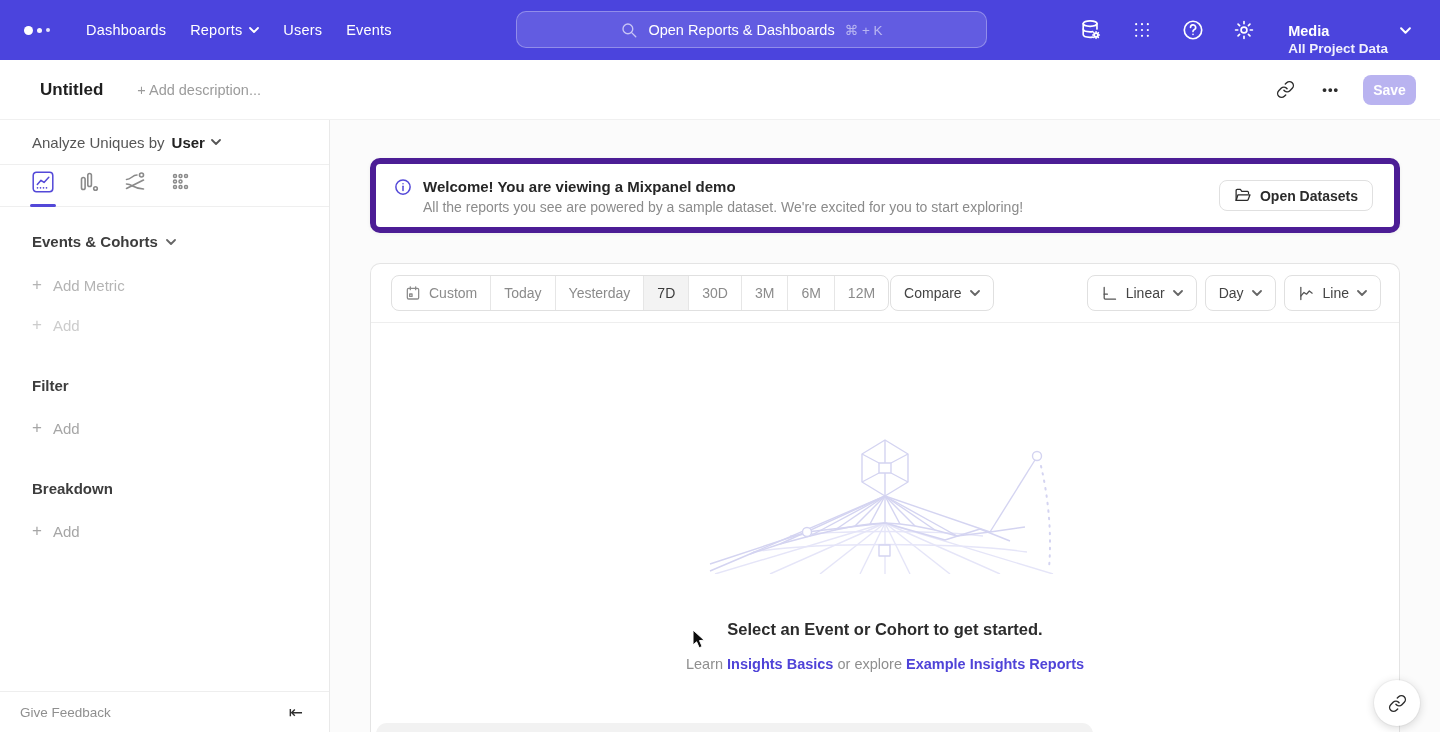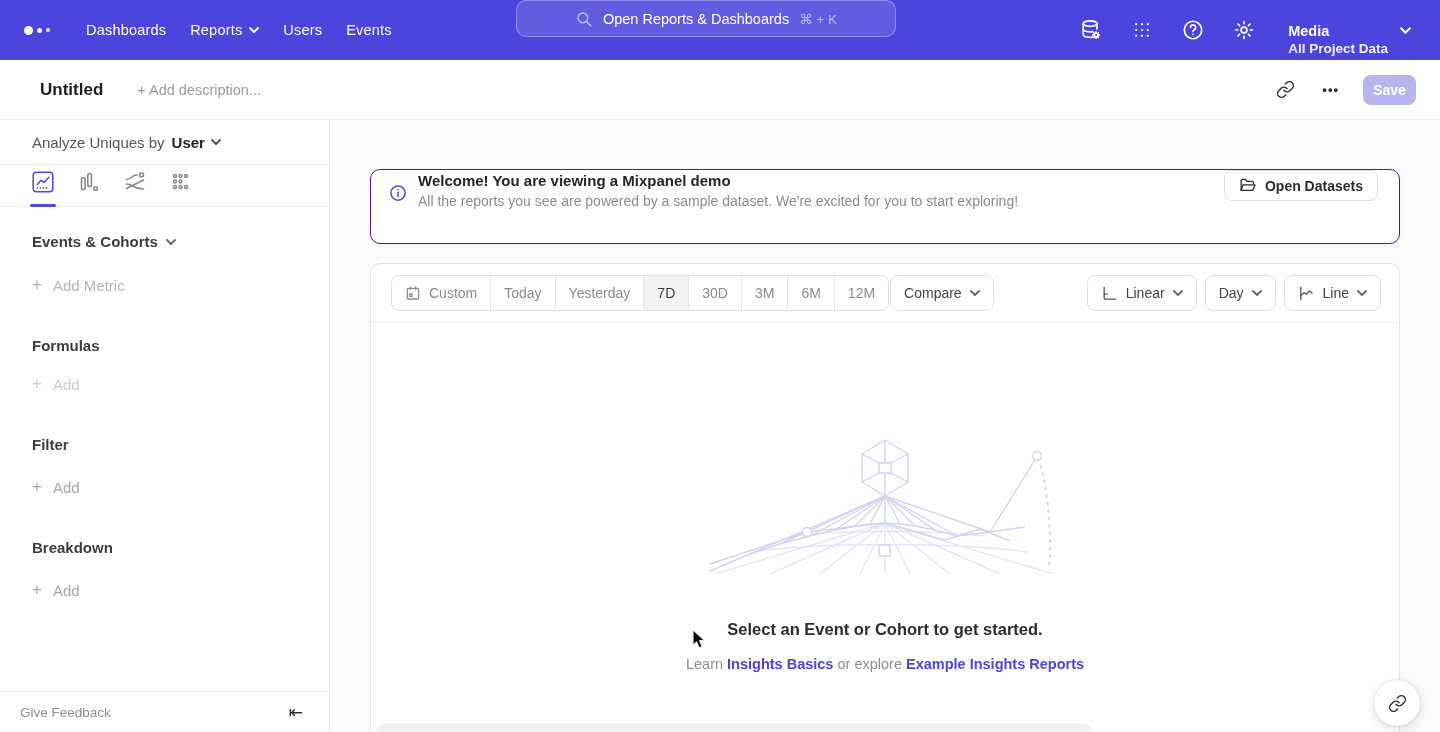"Open Reports & Dashboards" .search { top: 0 -> 11px; width: 380px -> 471px }
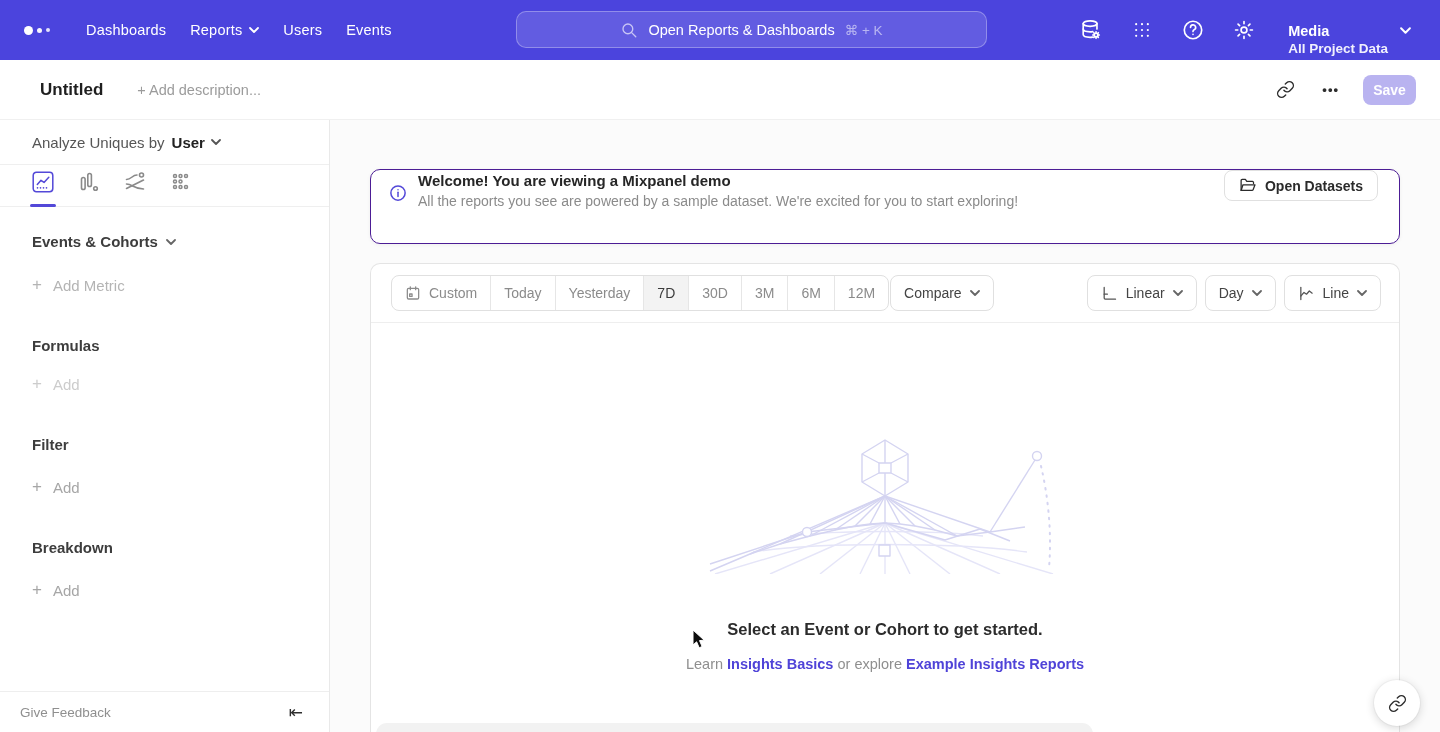"Welcome! You are viewing a" .banner { align-items: flex-start -> center; border: 1px solid #4c1d95 -> 6px solid #4c1d95; top: 49px -> 38px }
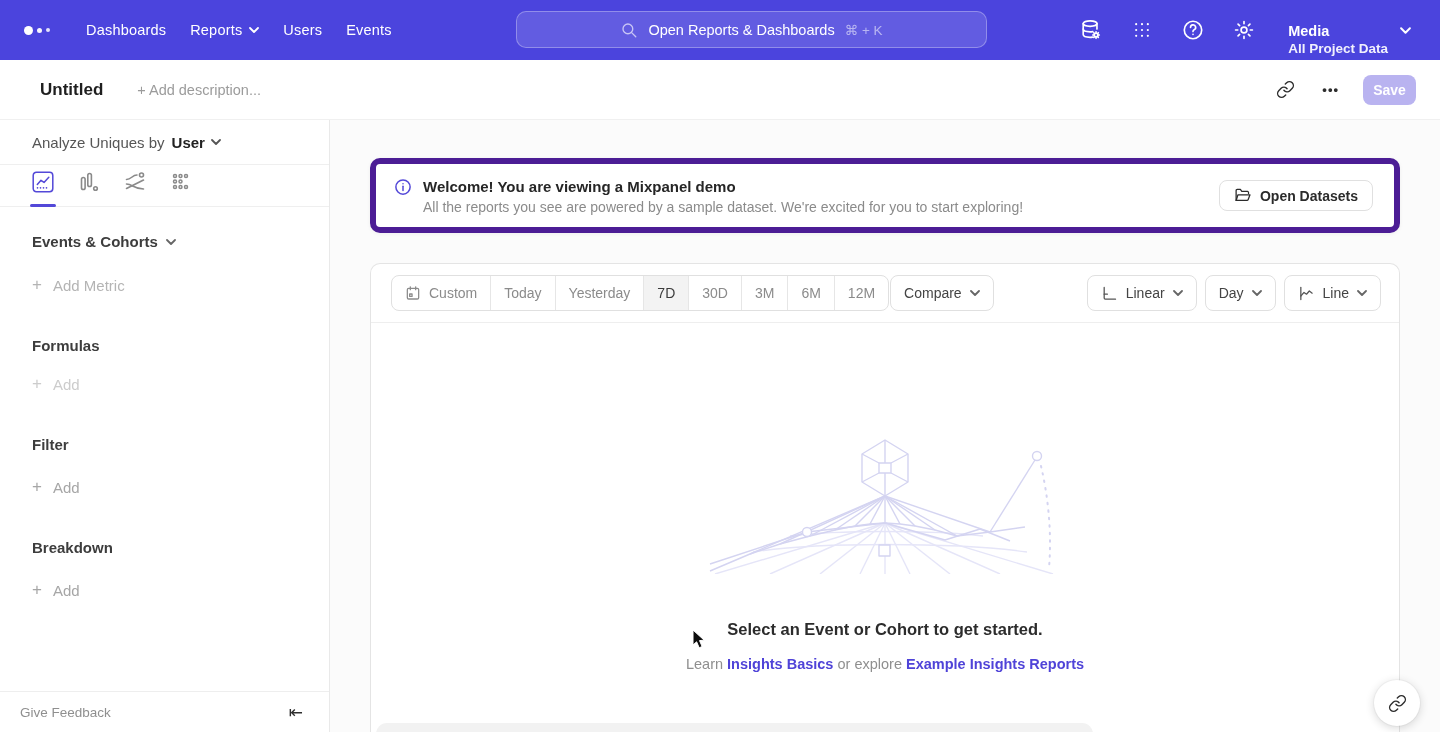"Formulas" div.section-title { html: <div> <span>Formulas</span> </div> -> none }
